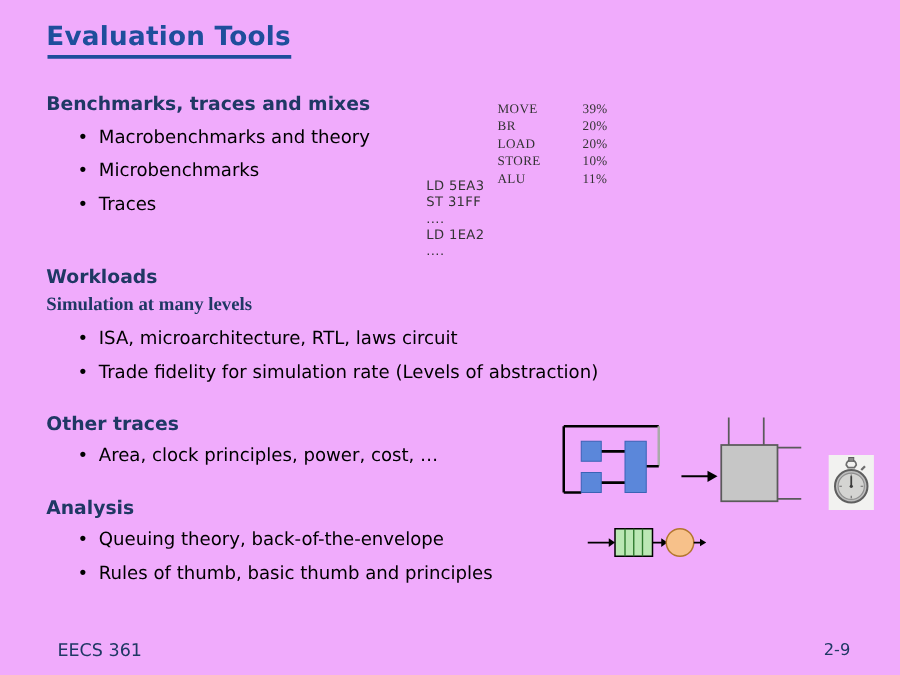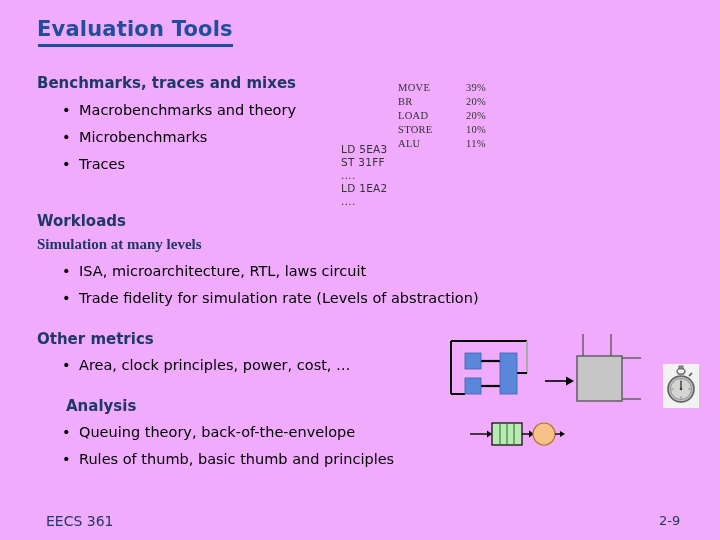"Other metrics" div.heading { text: metrics -> traces }
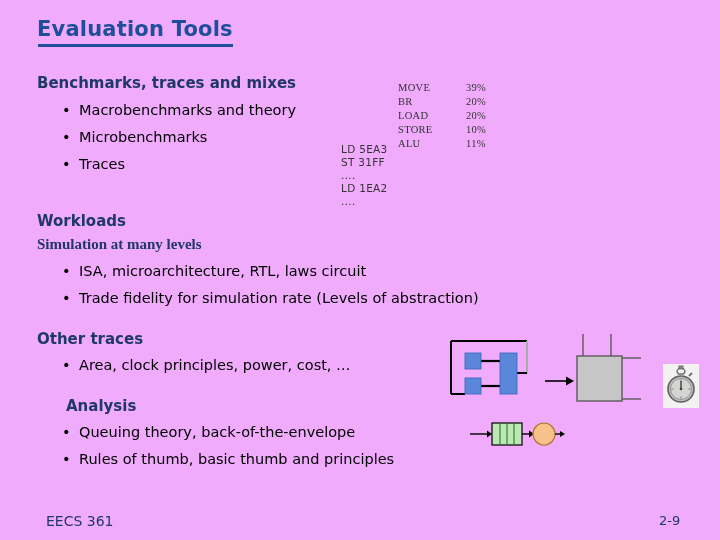"Analysis" div.heading { margin-left: 29px -> none }
